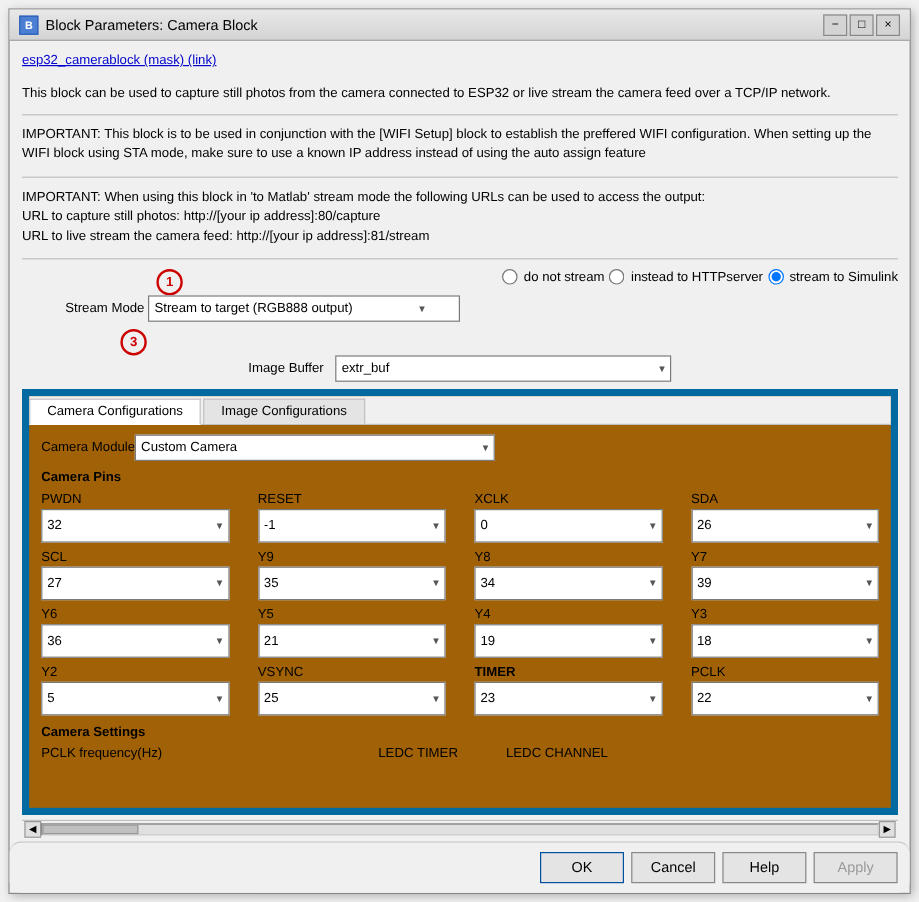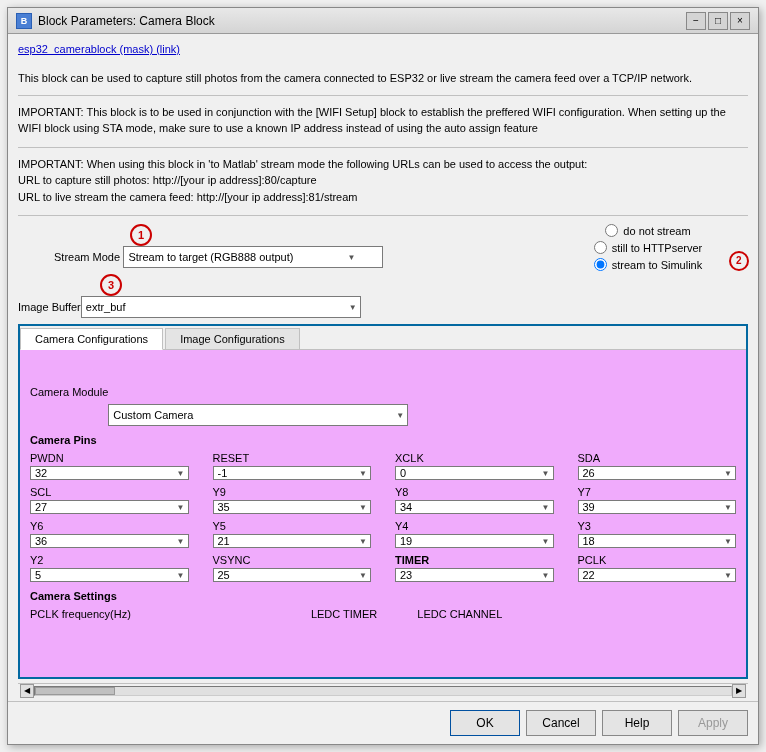"do not stream" .stream-right { flex-direction: column -> row }
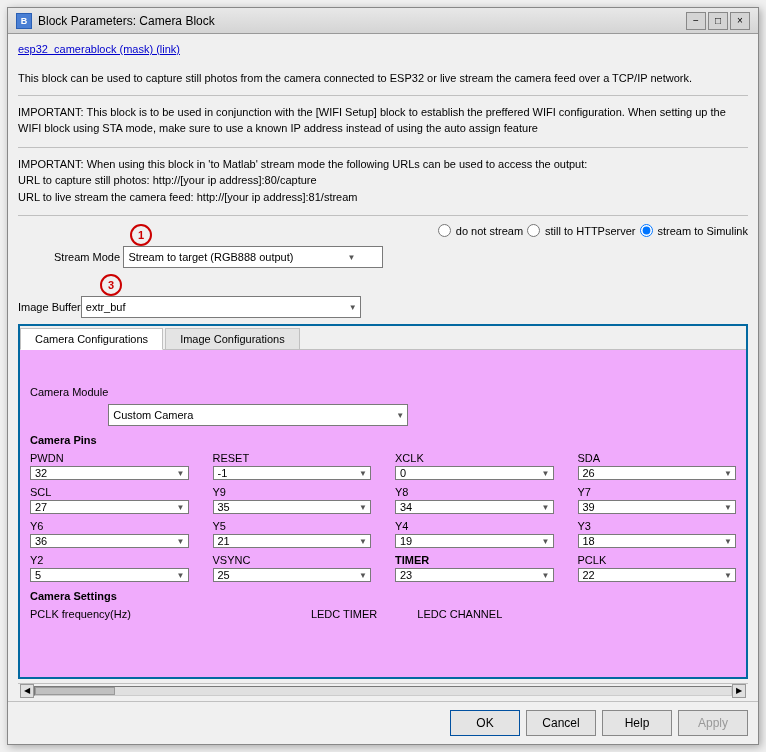"still to HTTPserver" span { text: still -> instead }
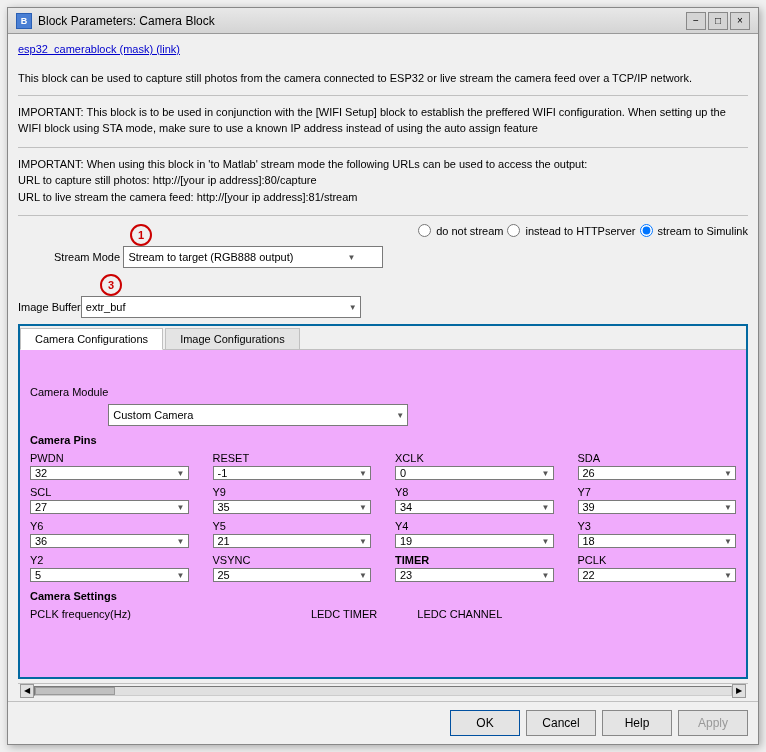"Image Buffer" .image-buffer-row { gap: none -> 10px; justify-content: none -> center }
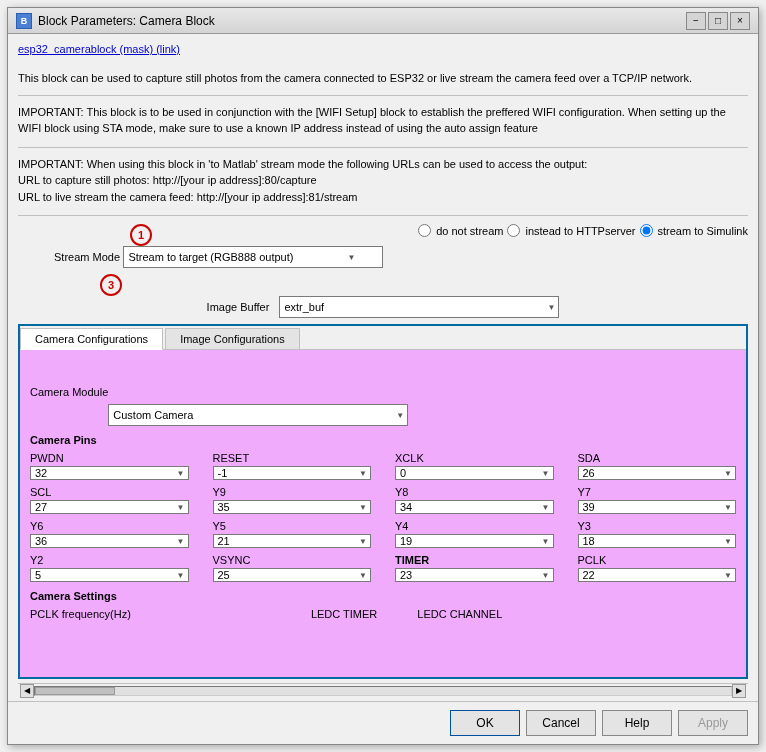"Camera Configurations" .tabs-container { background: #f0abfc -> #a16207; border: 2px solid #0369a1 -> 6px solid #0369a1 }
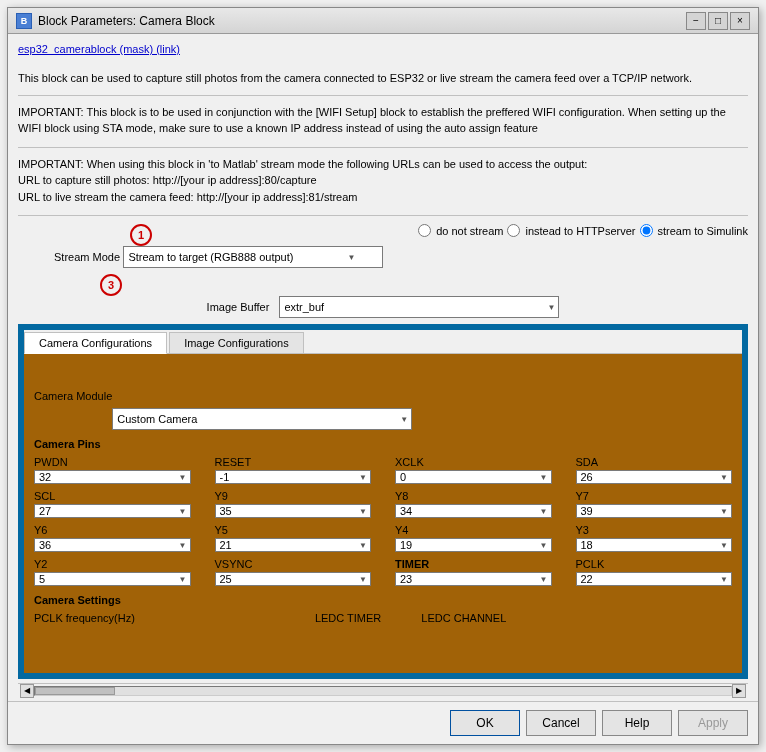"Custom Camera" .camera-module-dropdown { margin-top: 46px -> none }
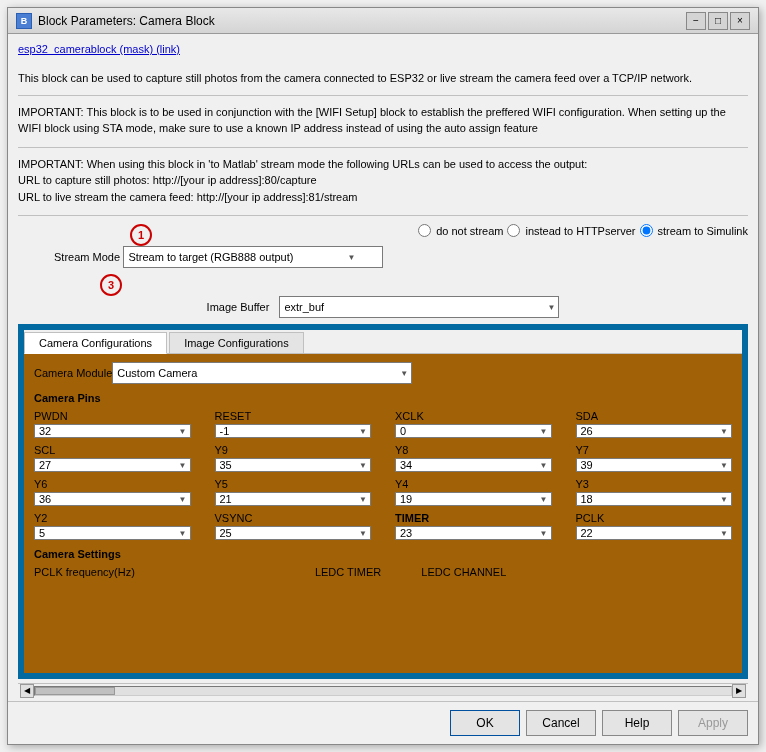"32" .pin-dropdown { height: 14px -> 28px }
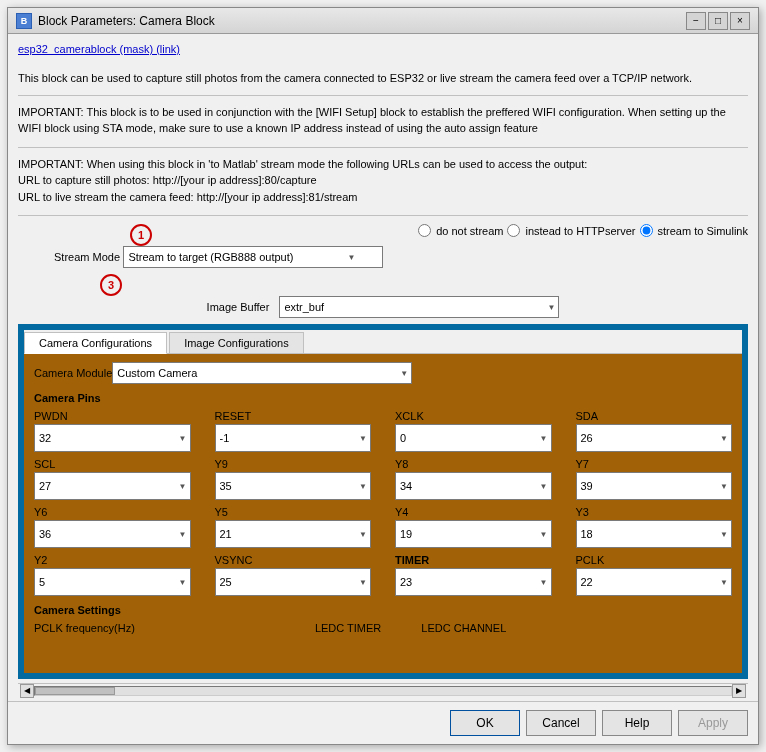"OK" .bottom-bar { border-radius: none -> 10px }
